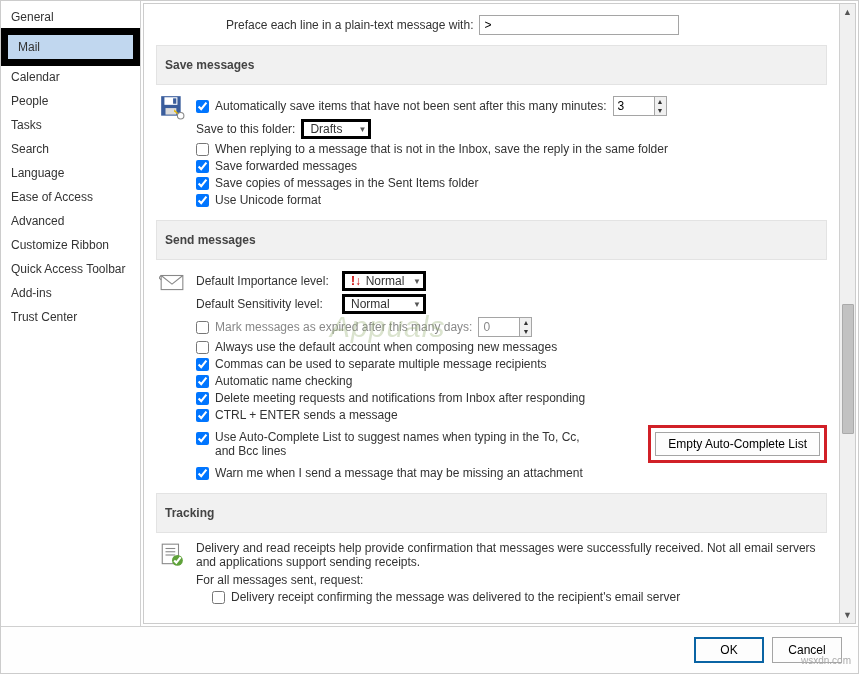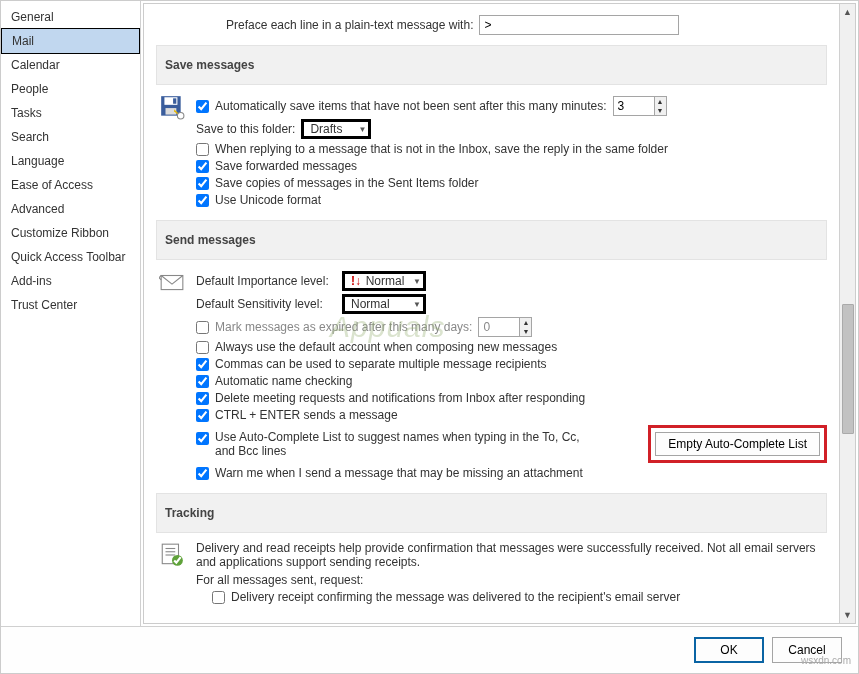"Mail" .sidebar-item.selected { border: 1px solid #000000 -> 7px solid #000000 }
